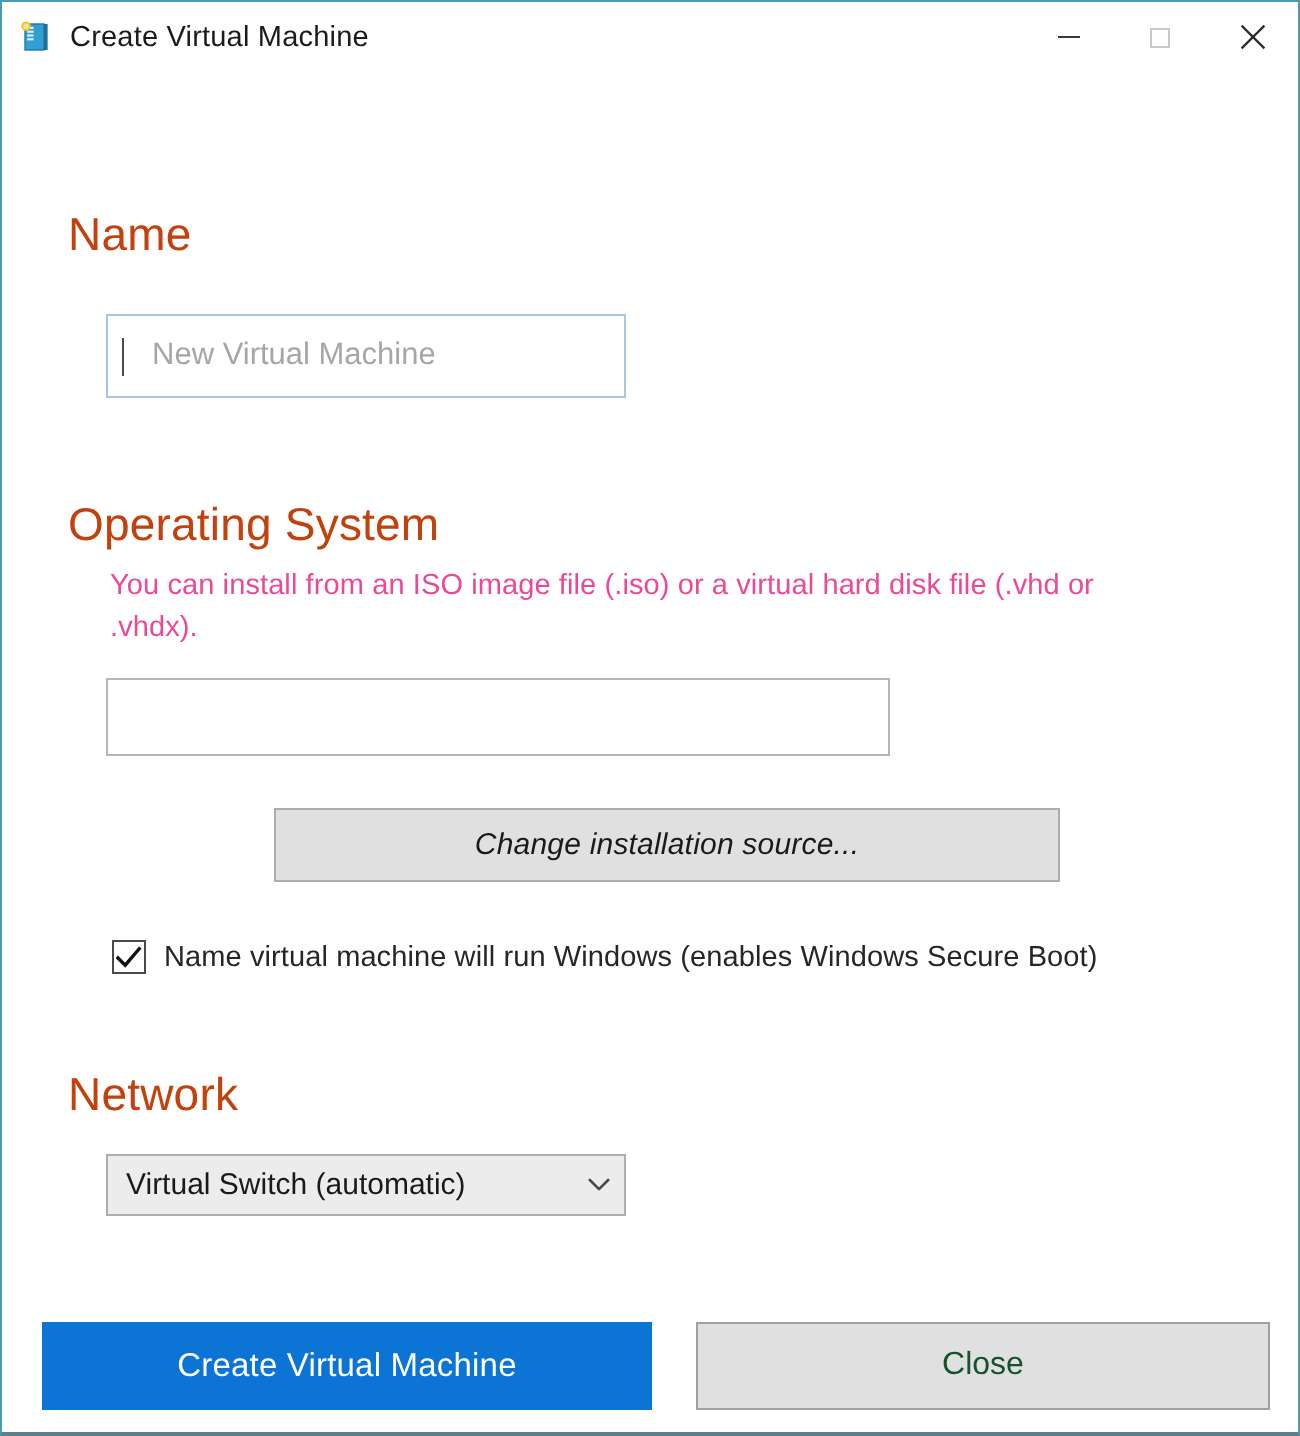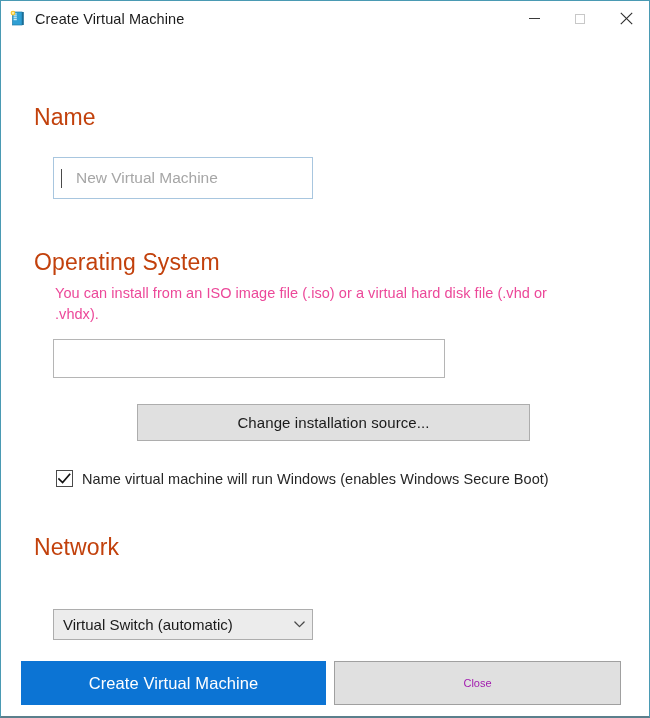"Change installation source..." .btn-grey { font-style: none -> italic }
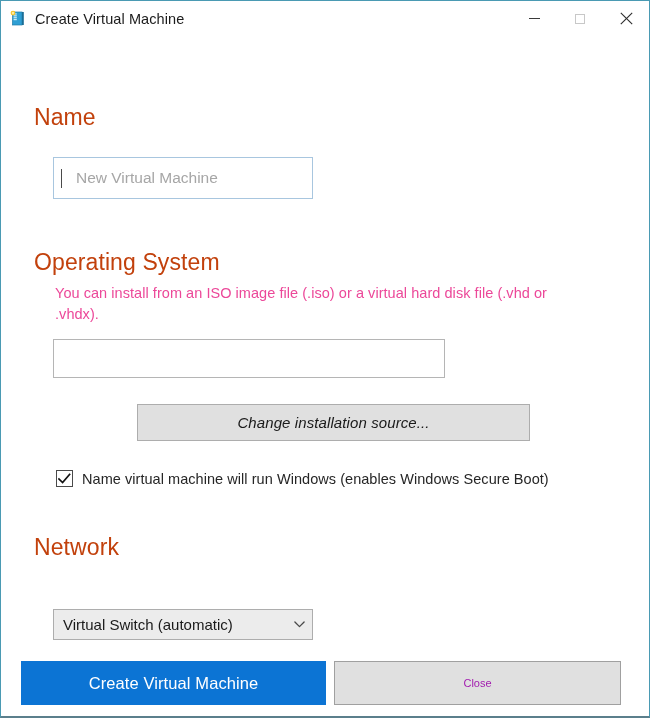"Virtual Switch (automatic)" #network-select { margin-top: 32px -> none }
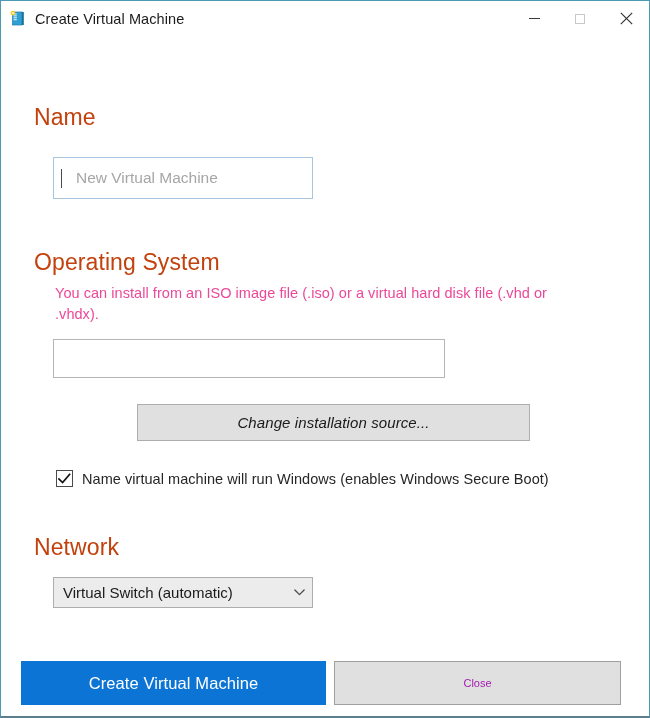"Close" #btn-close { color: #a21caf -> #14532d; font-size: 11px -> 16px; left: 333px -> 347px }
